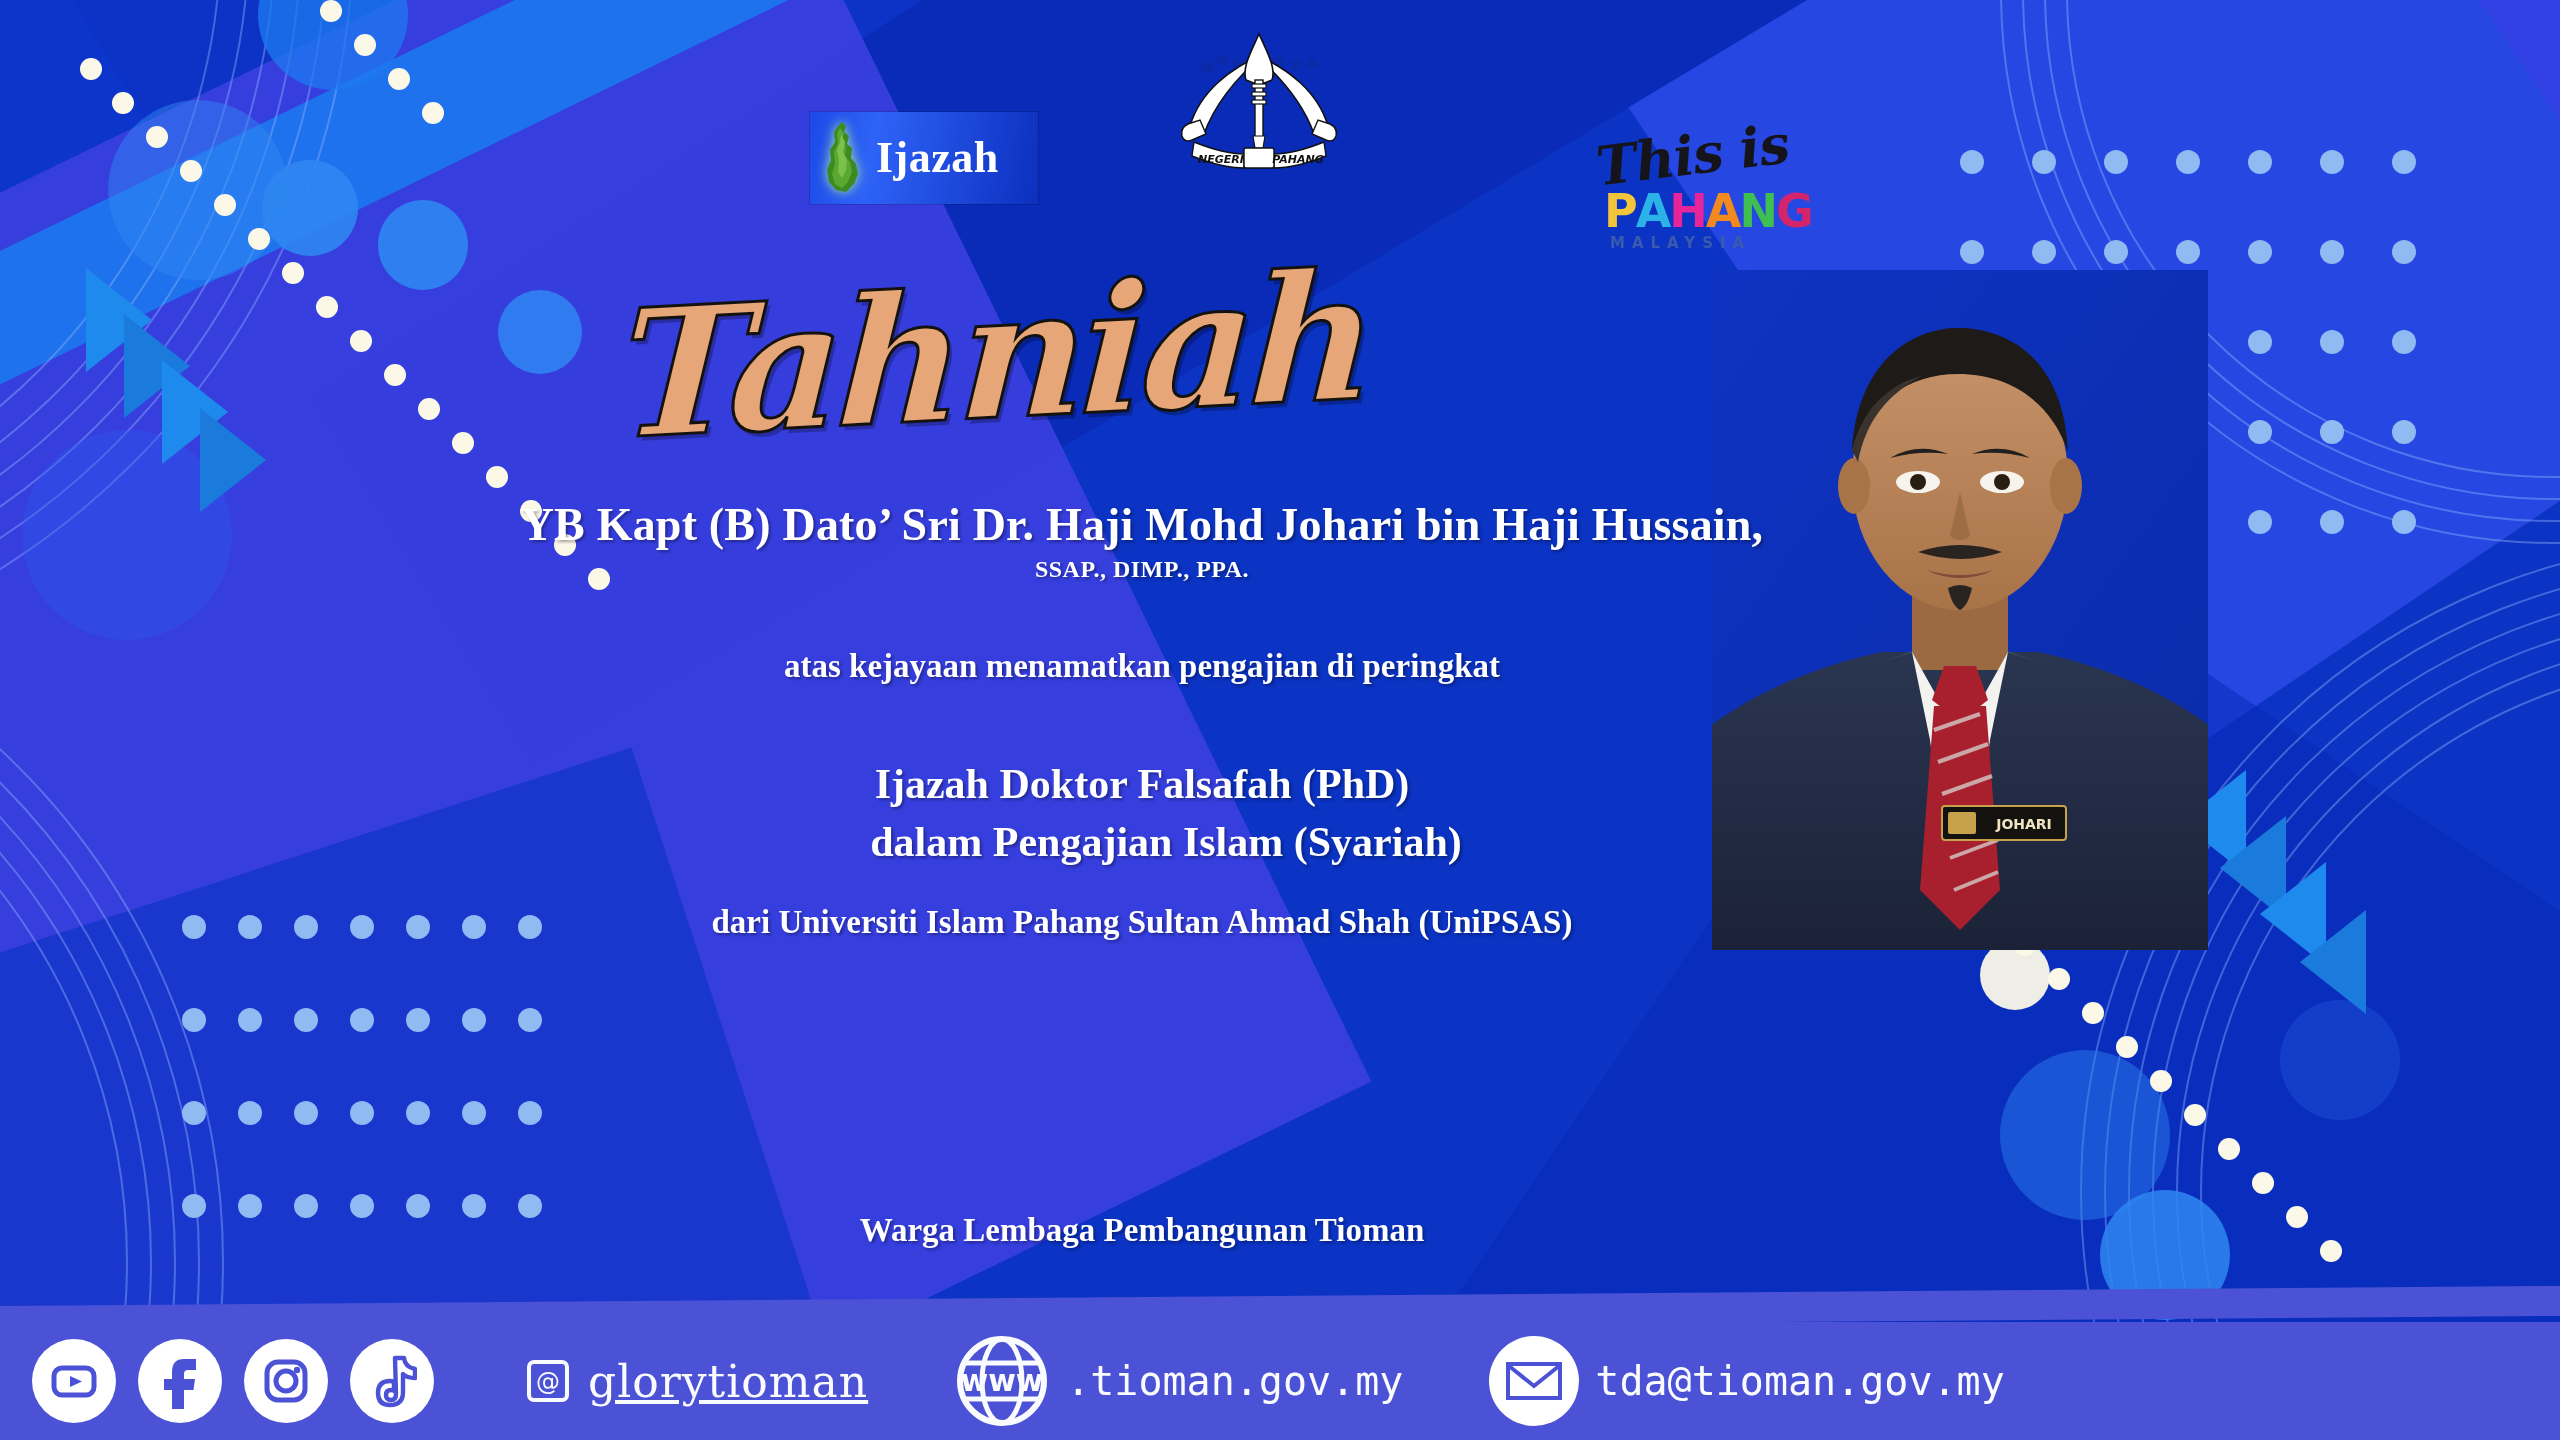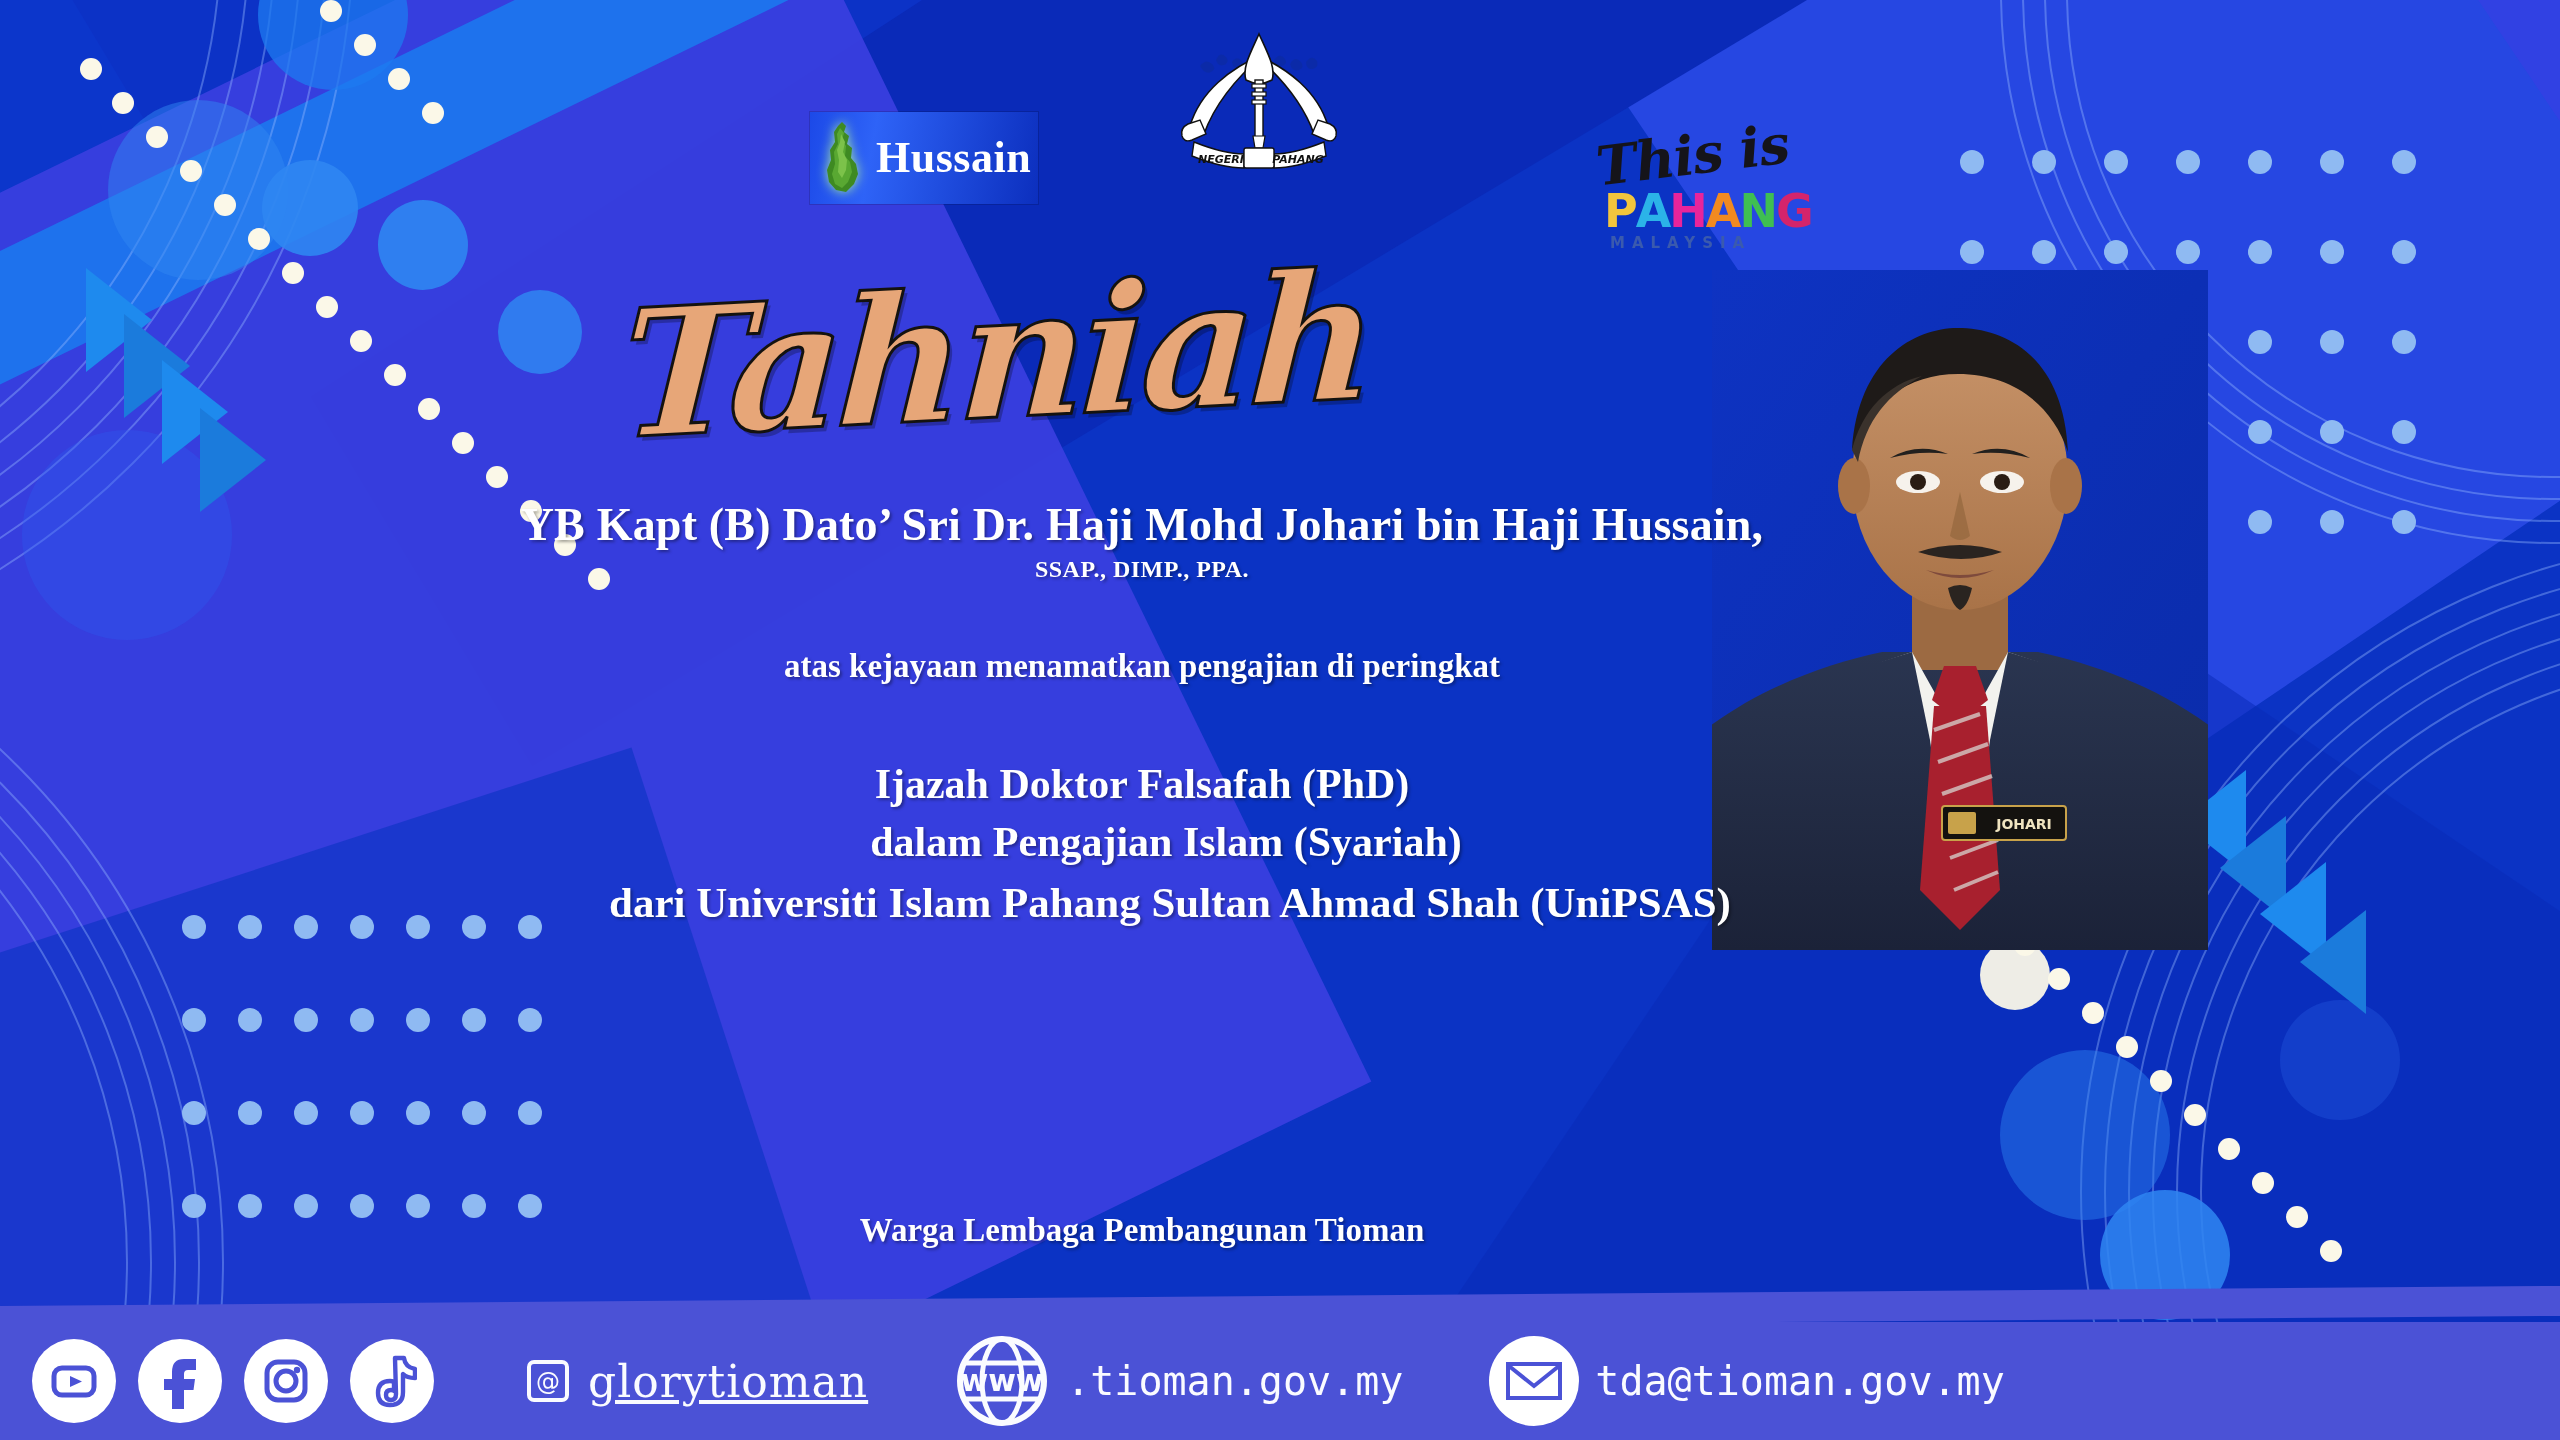"Hussain" div.tioman-word { text: Hussain -> Ijazah }
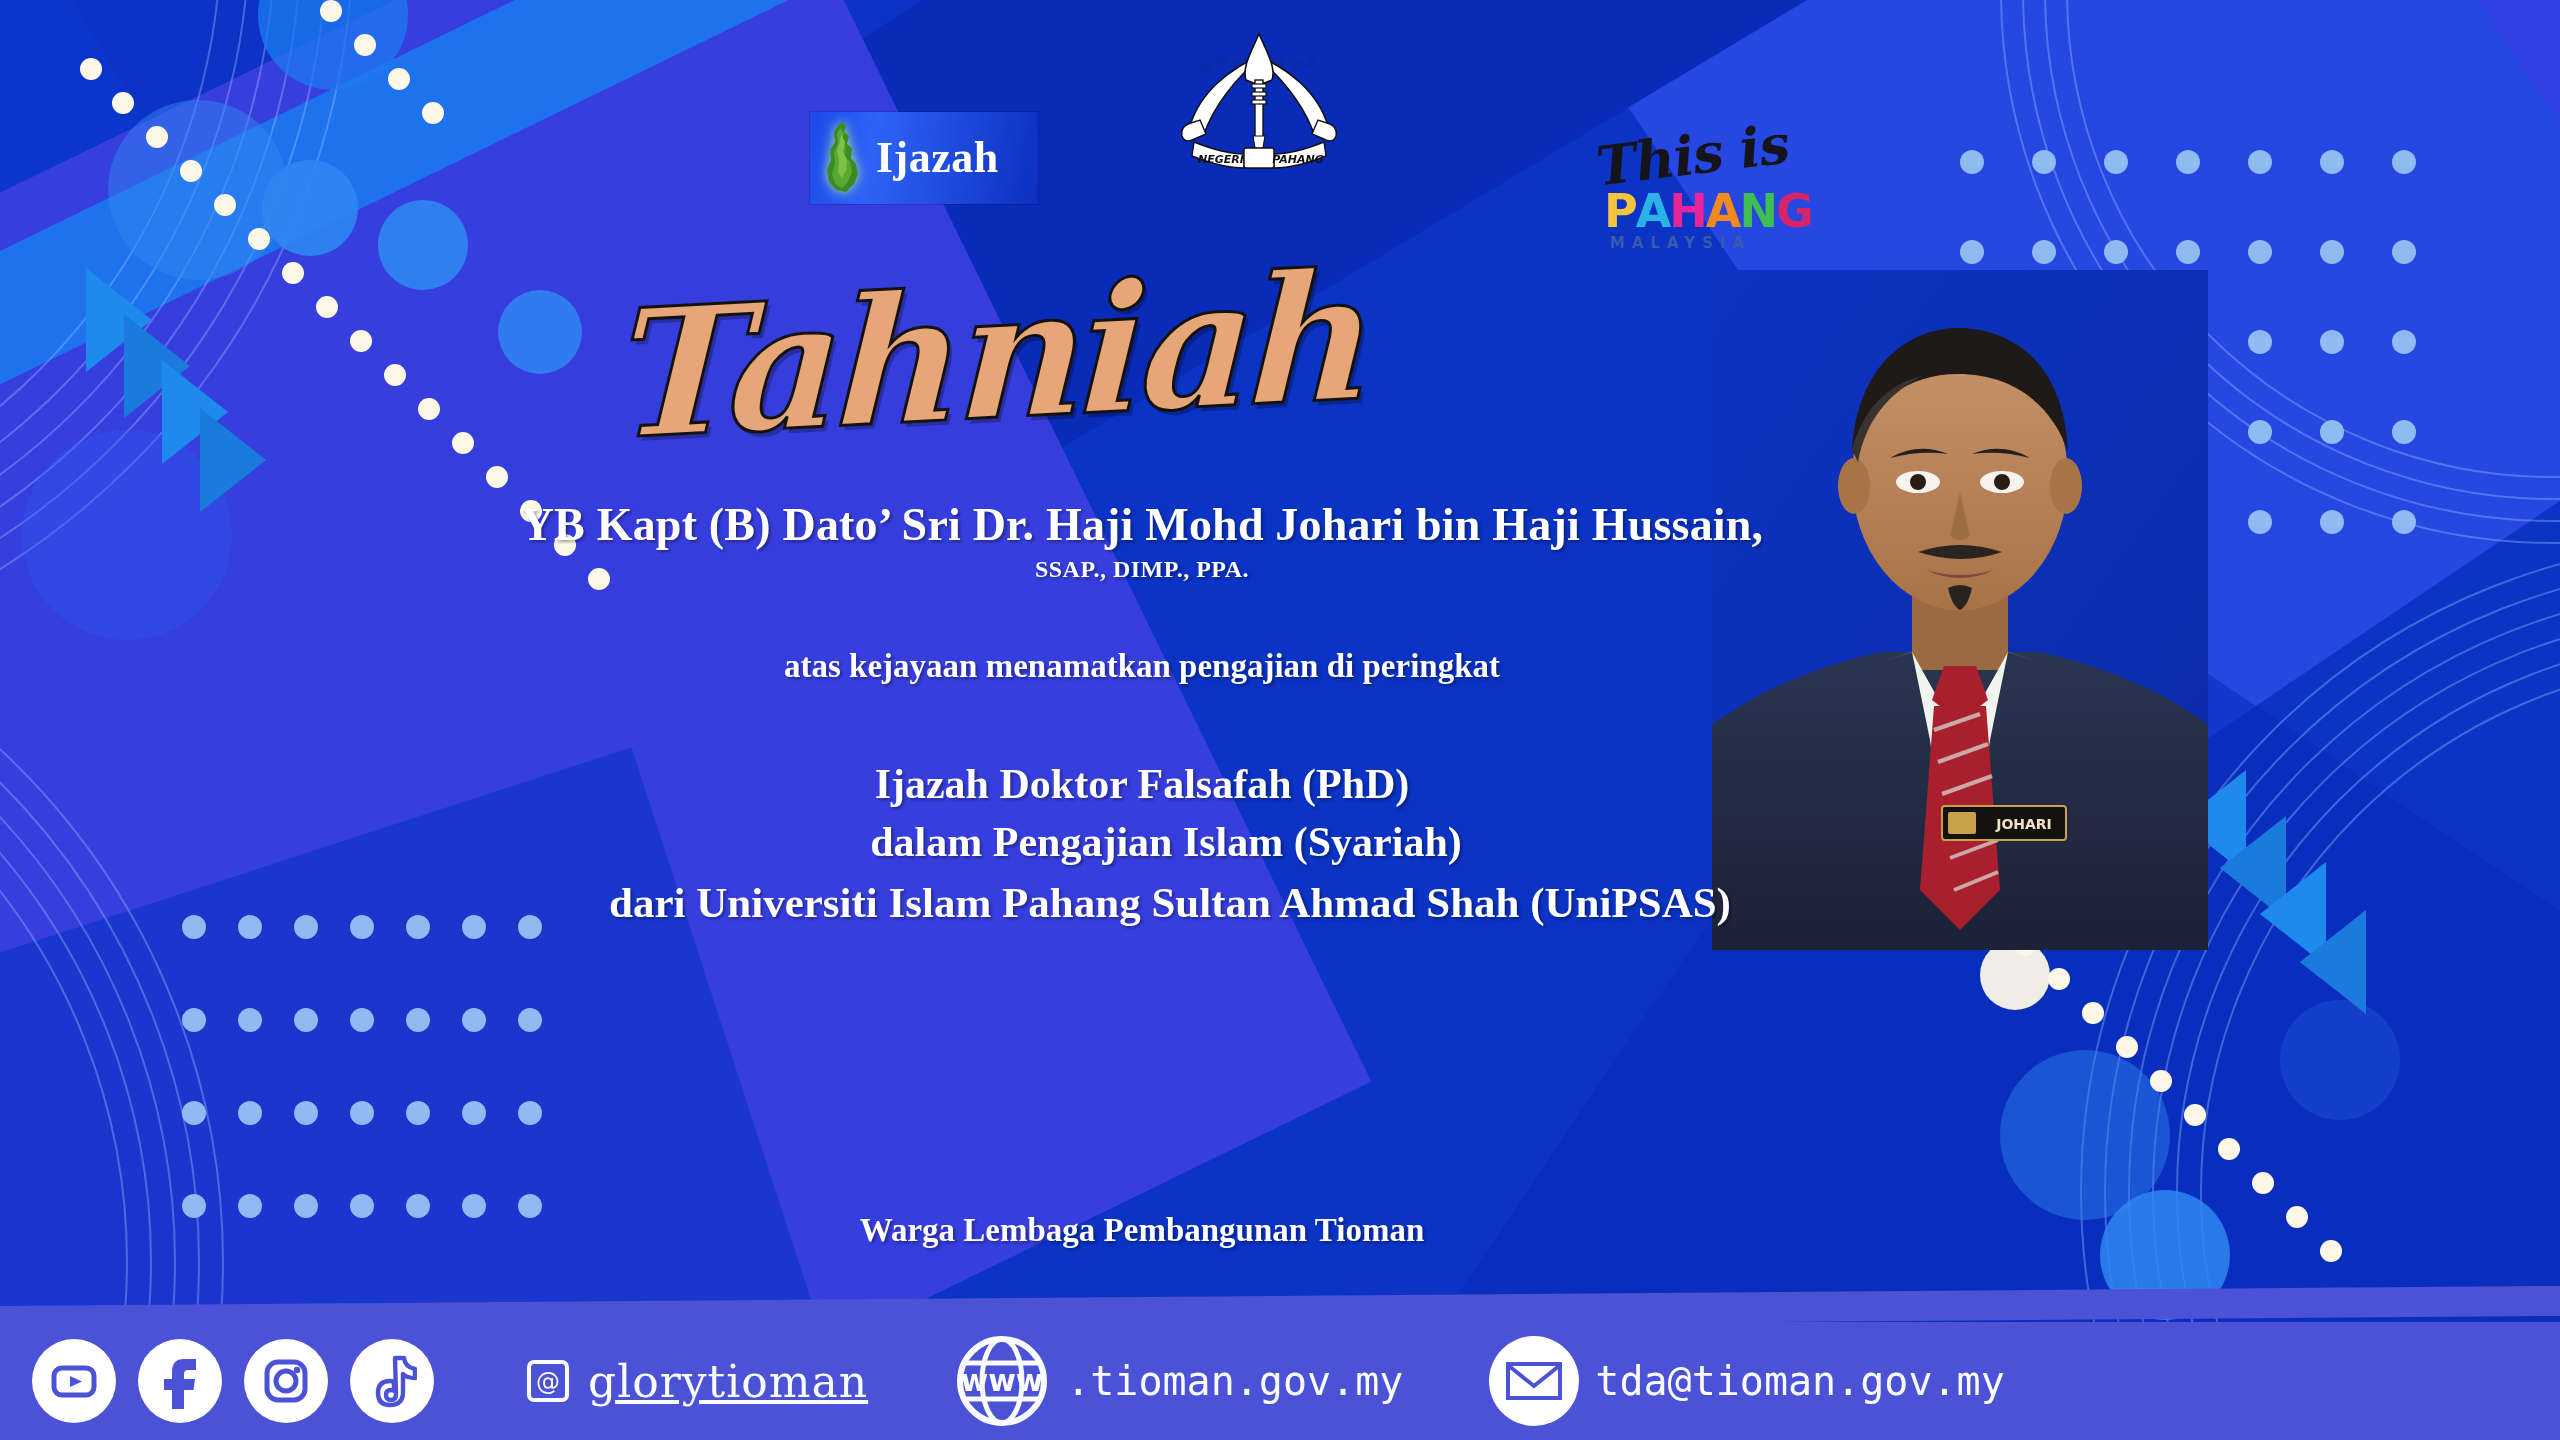"dari Universiti Islam Pahang Sultan" .univ { font-size: 43px -> 33px; padding-left: 28px -> none; top: 878px -> 904px }
